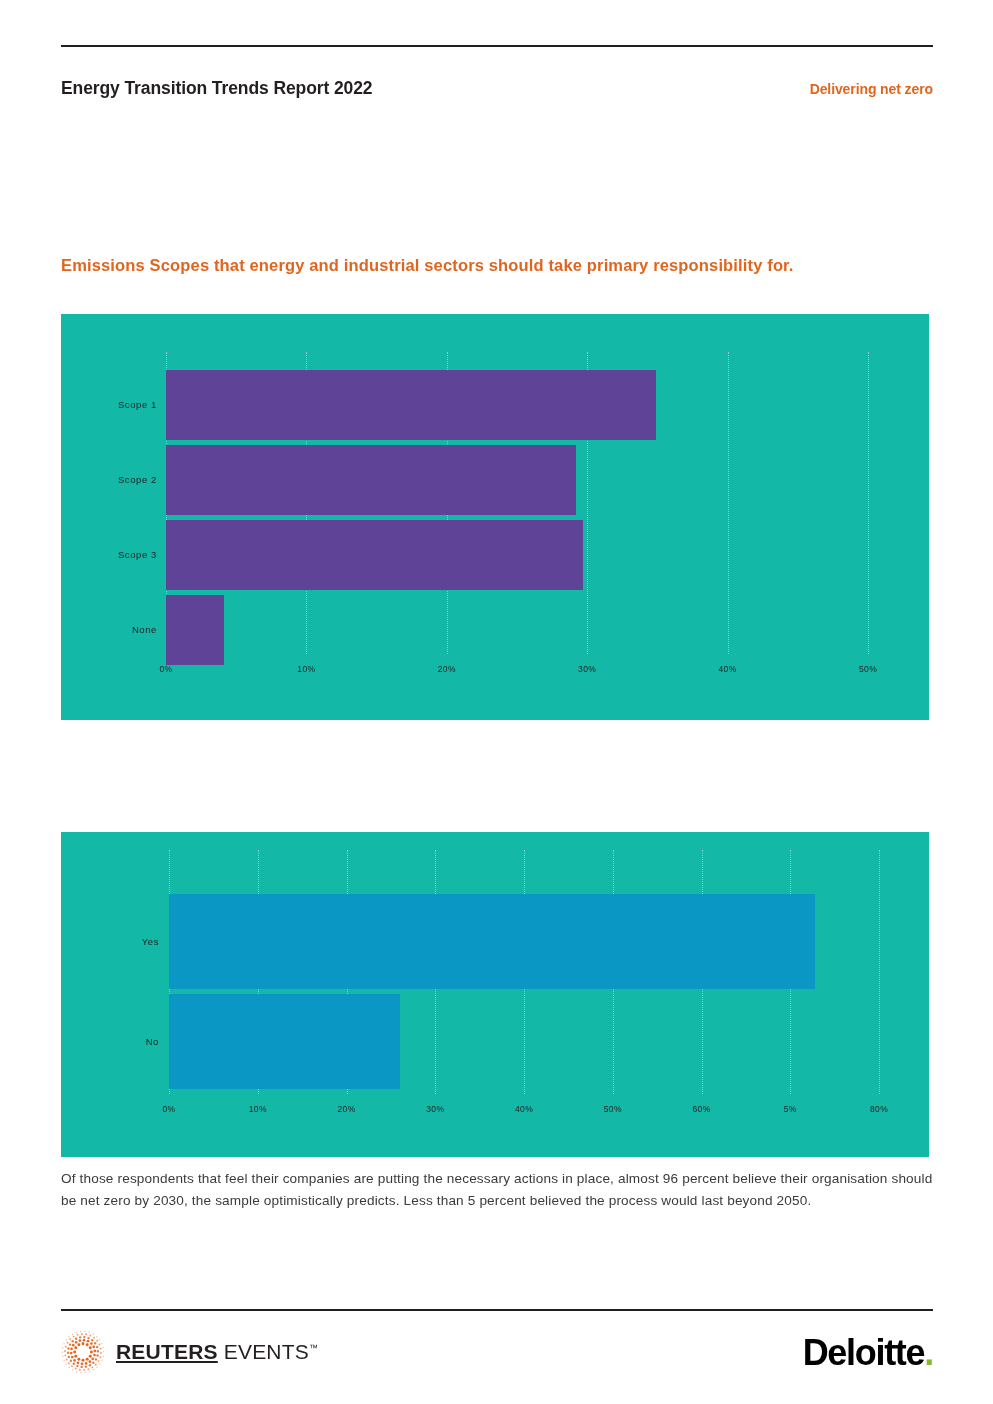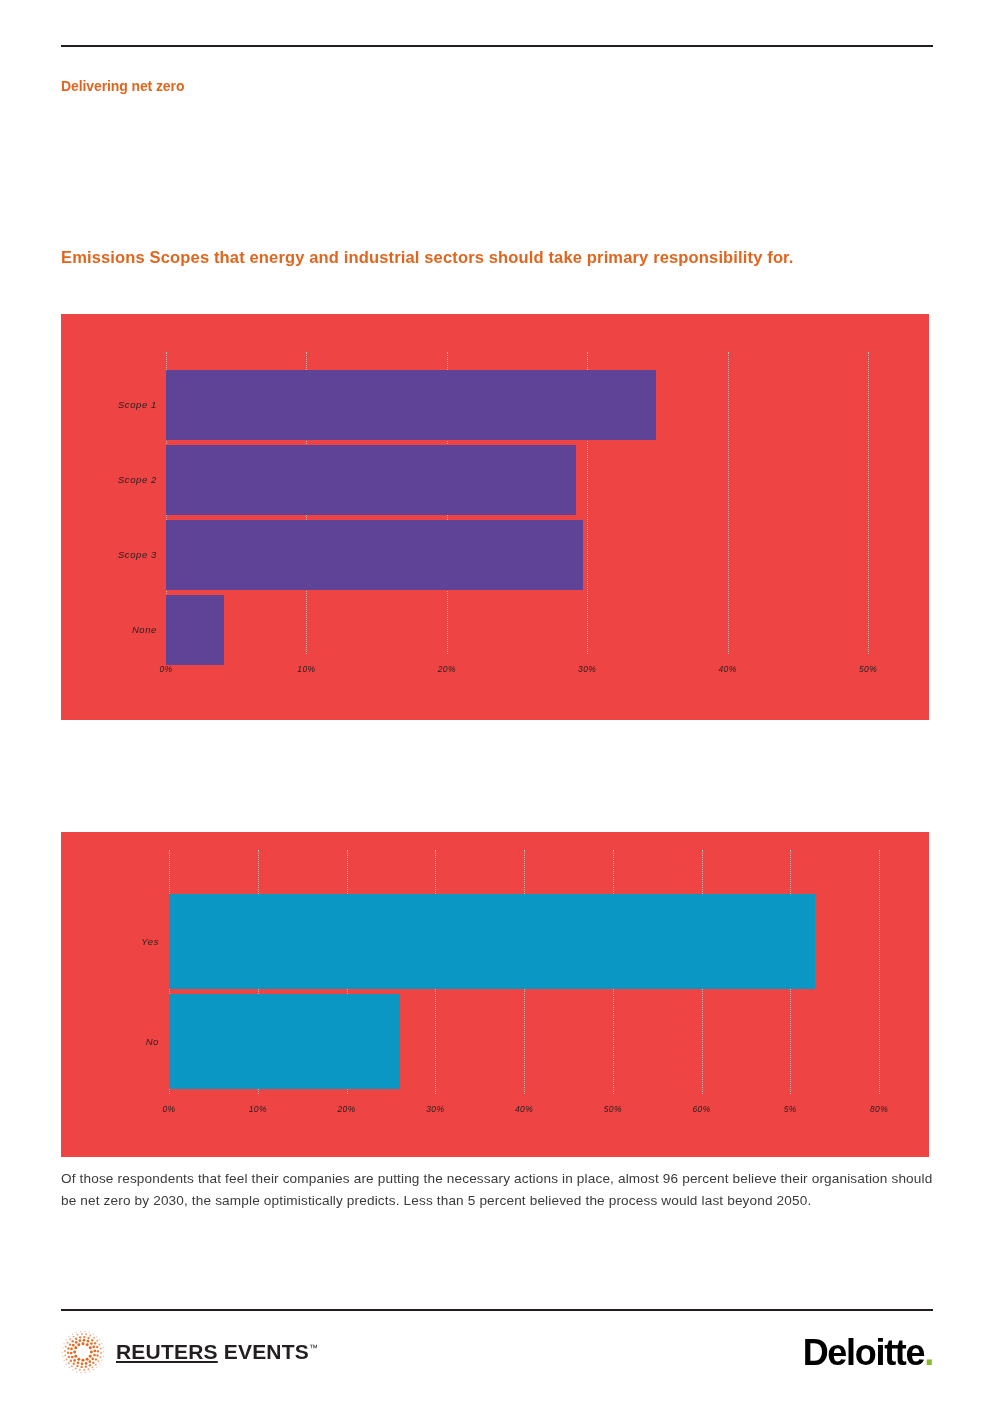"Energy Transition Trends Report 2022" div.header-title { html: none -> <div>Energy Transition Trends Report 2022</div> }
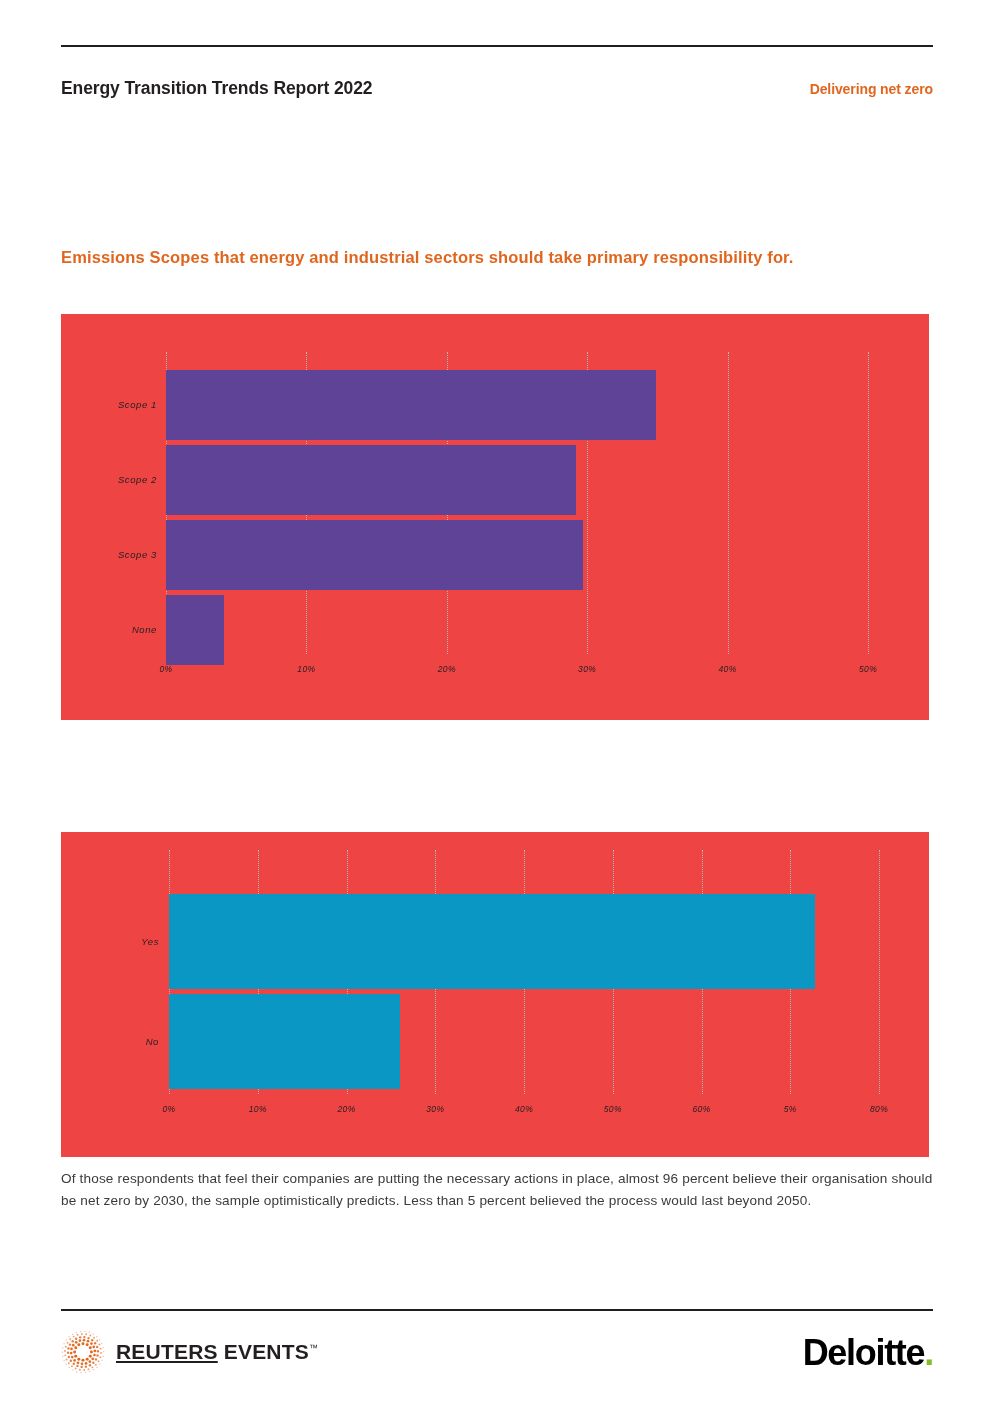"Emissions Scopes that energy and" #heading-1 { top: 246px -> 254px }
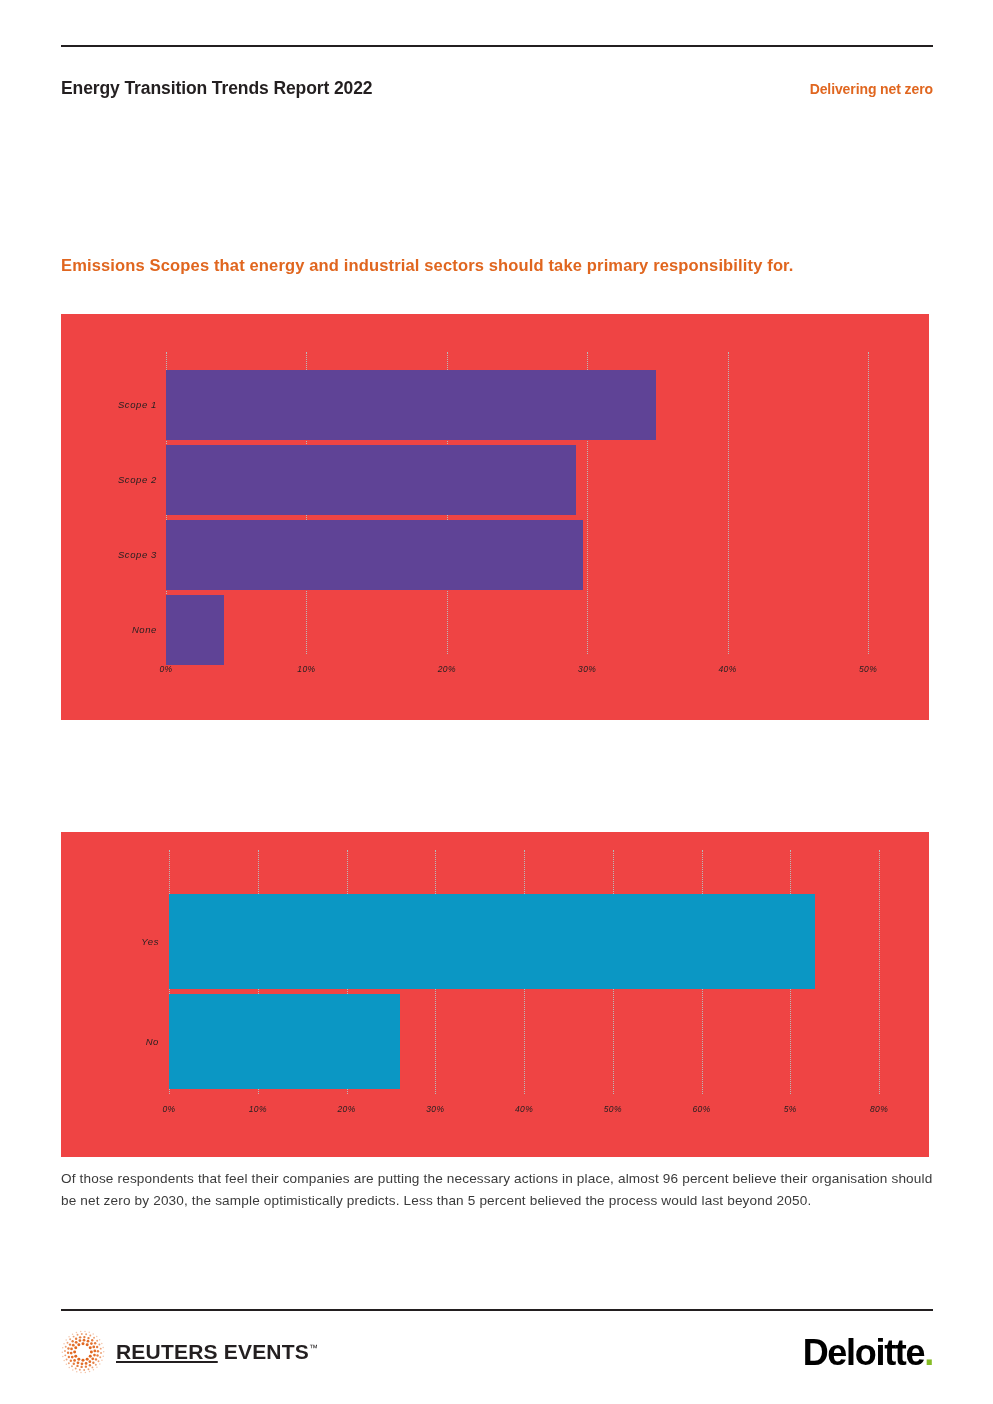"Scope 1" .chart-panel { background: #ef4444 -> #14b8a6; font-style: italic -> none }
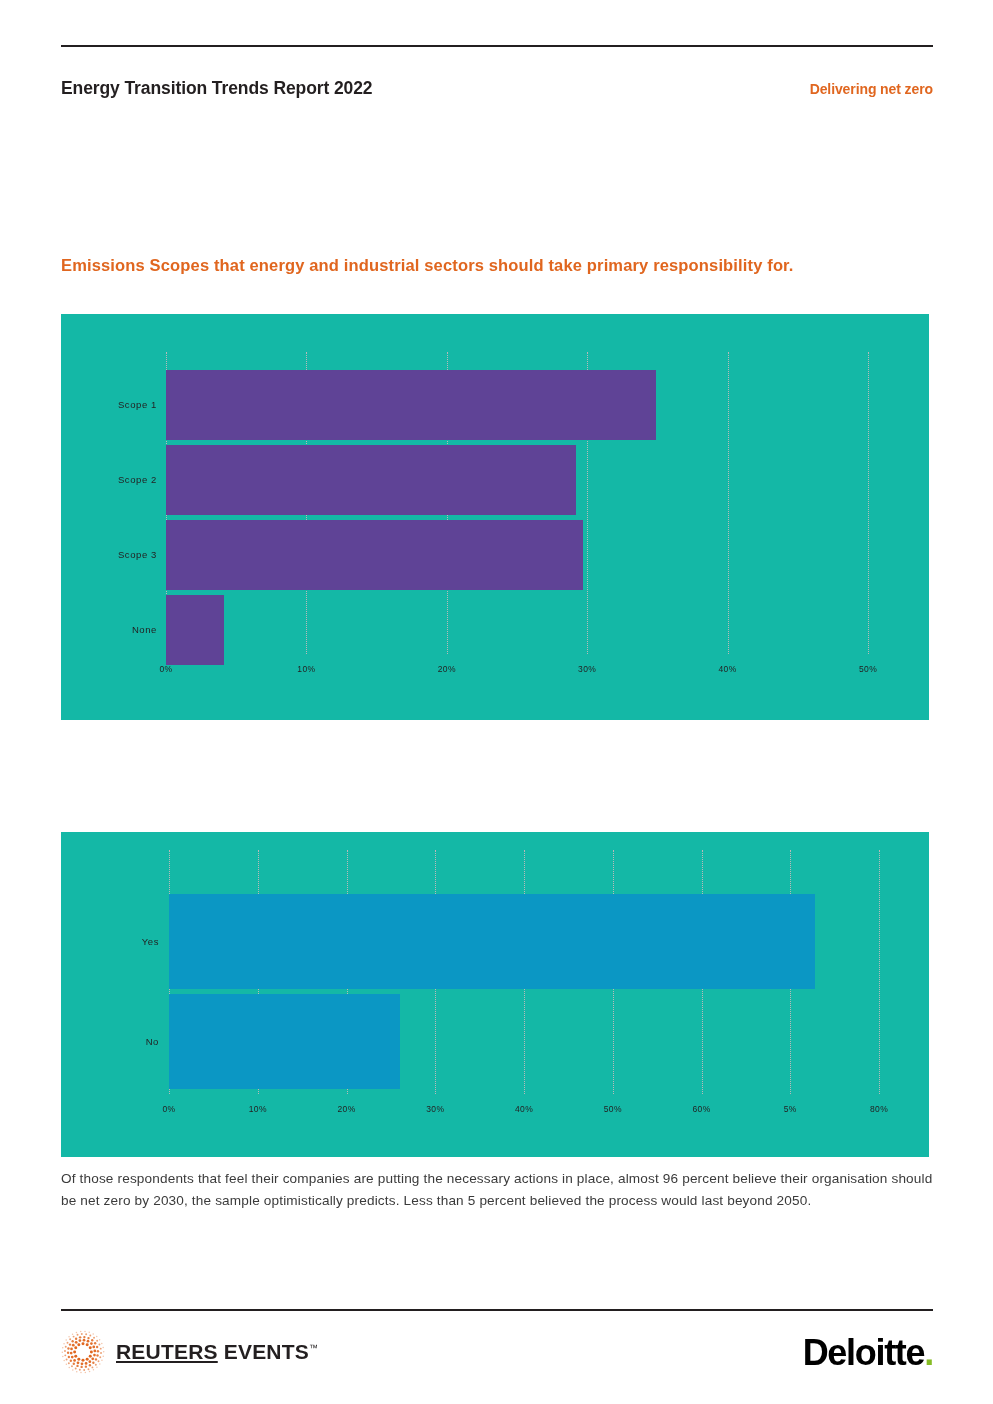"EVENTS" .reuters-word span.light { font-weight: bold -> normal }
